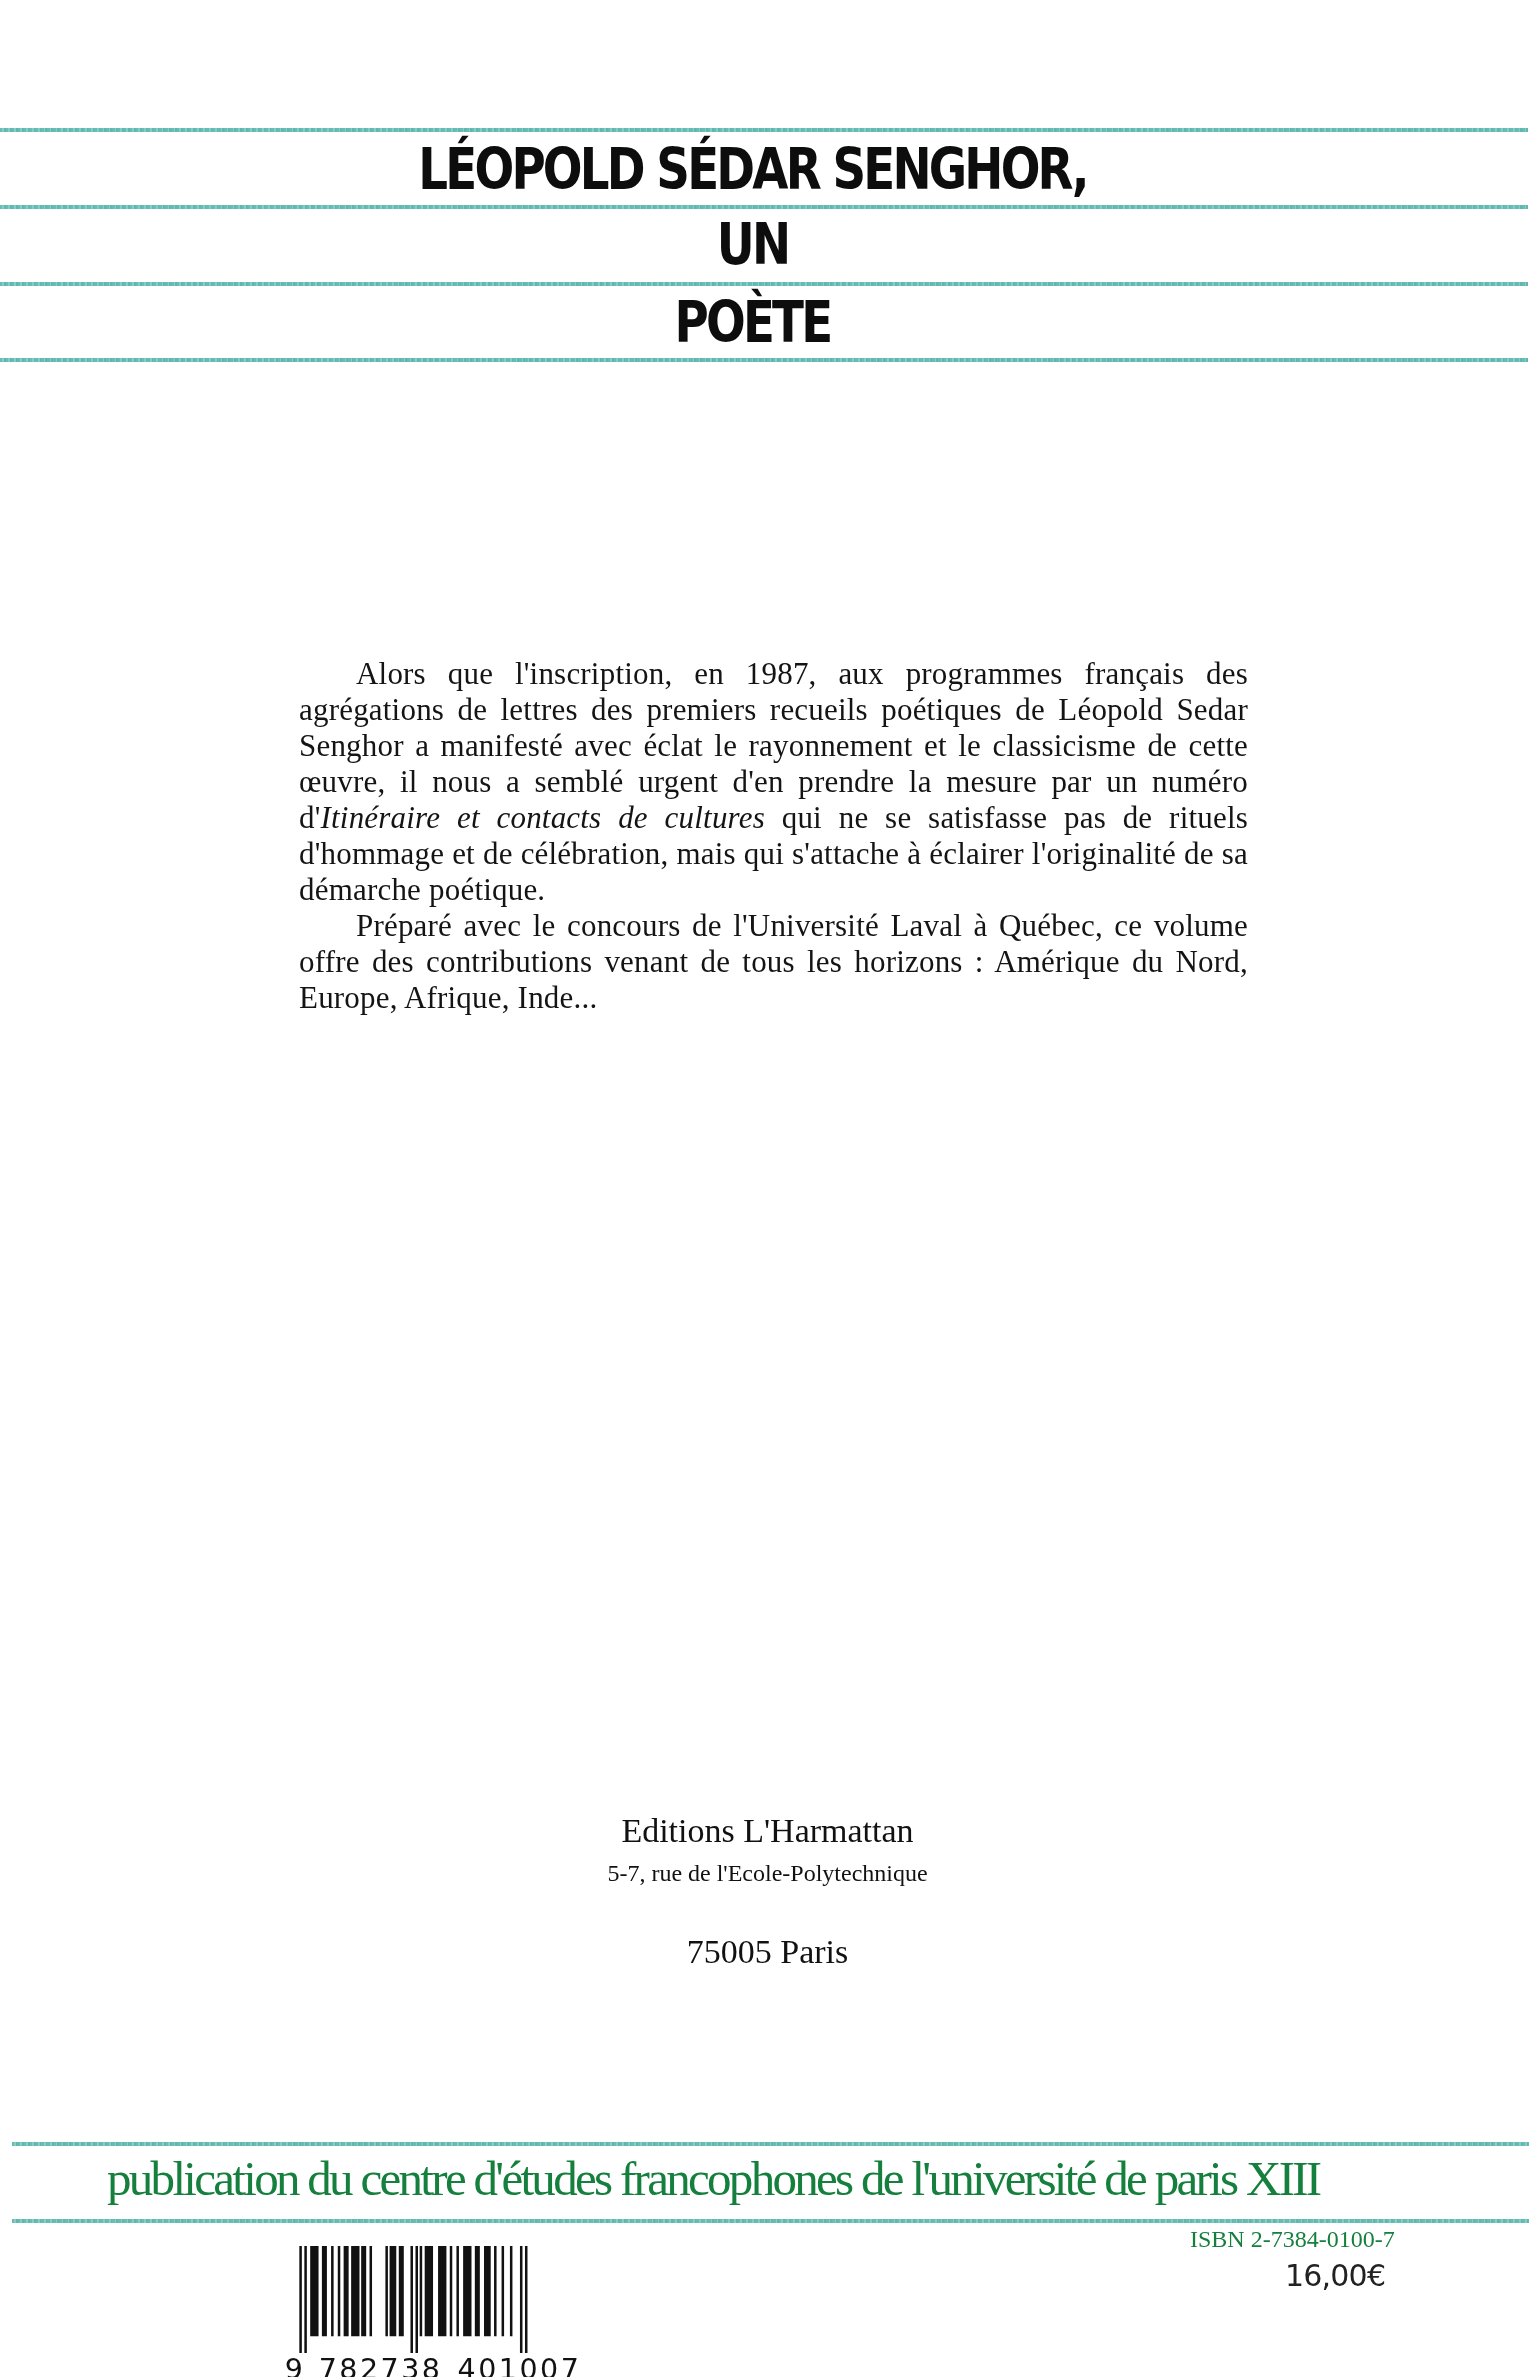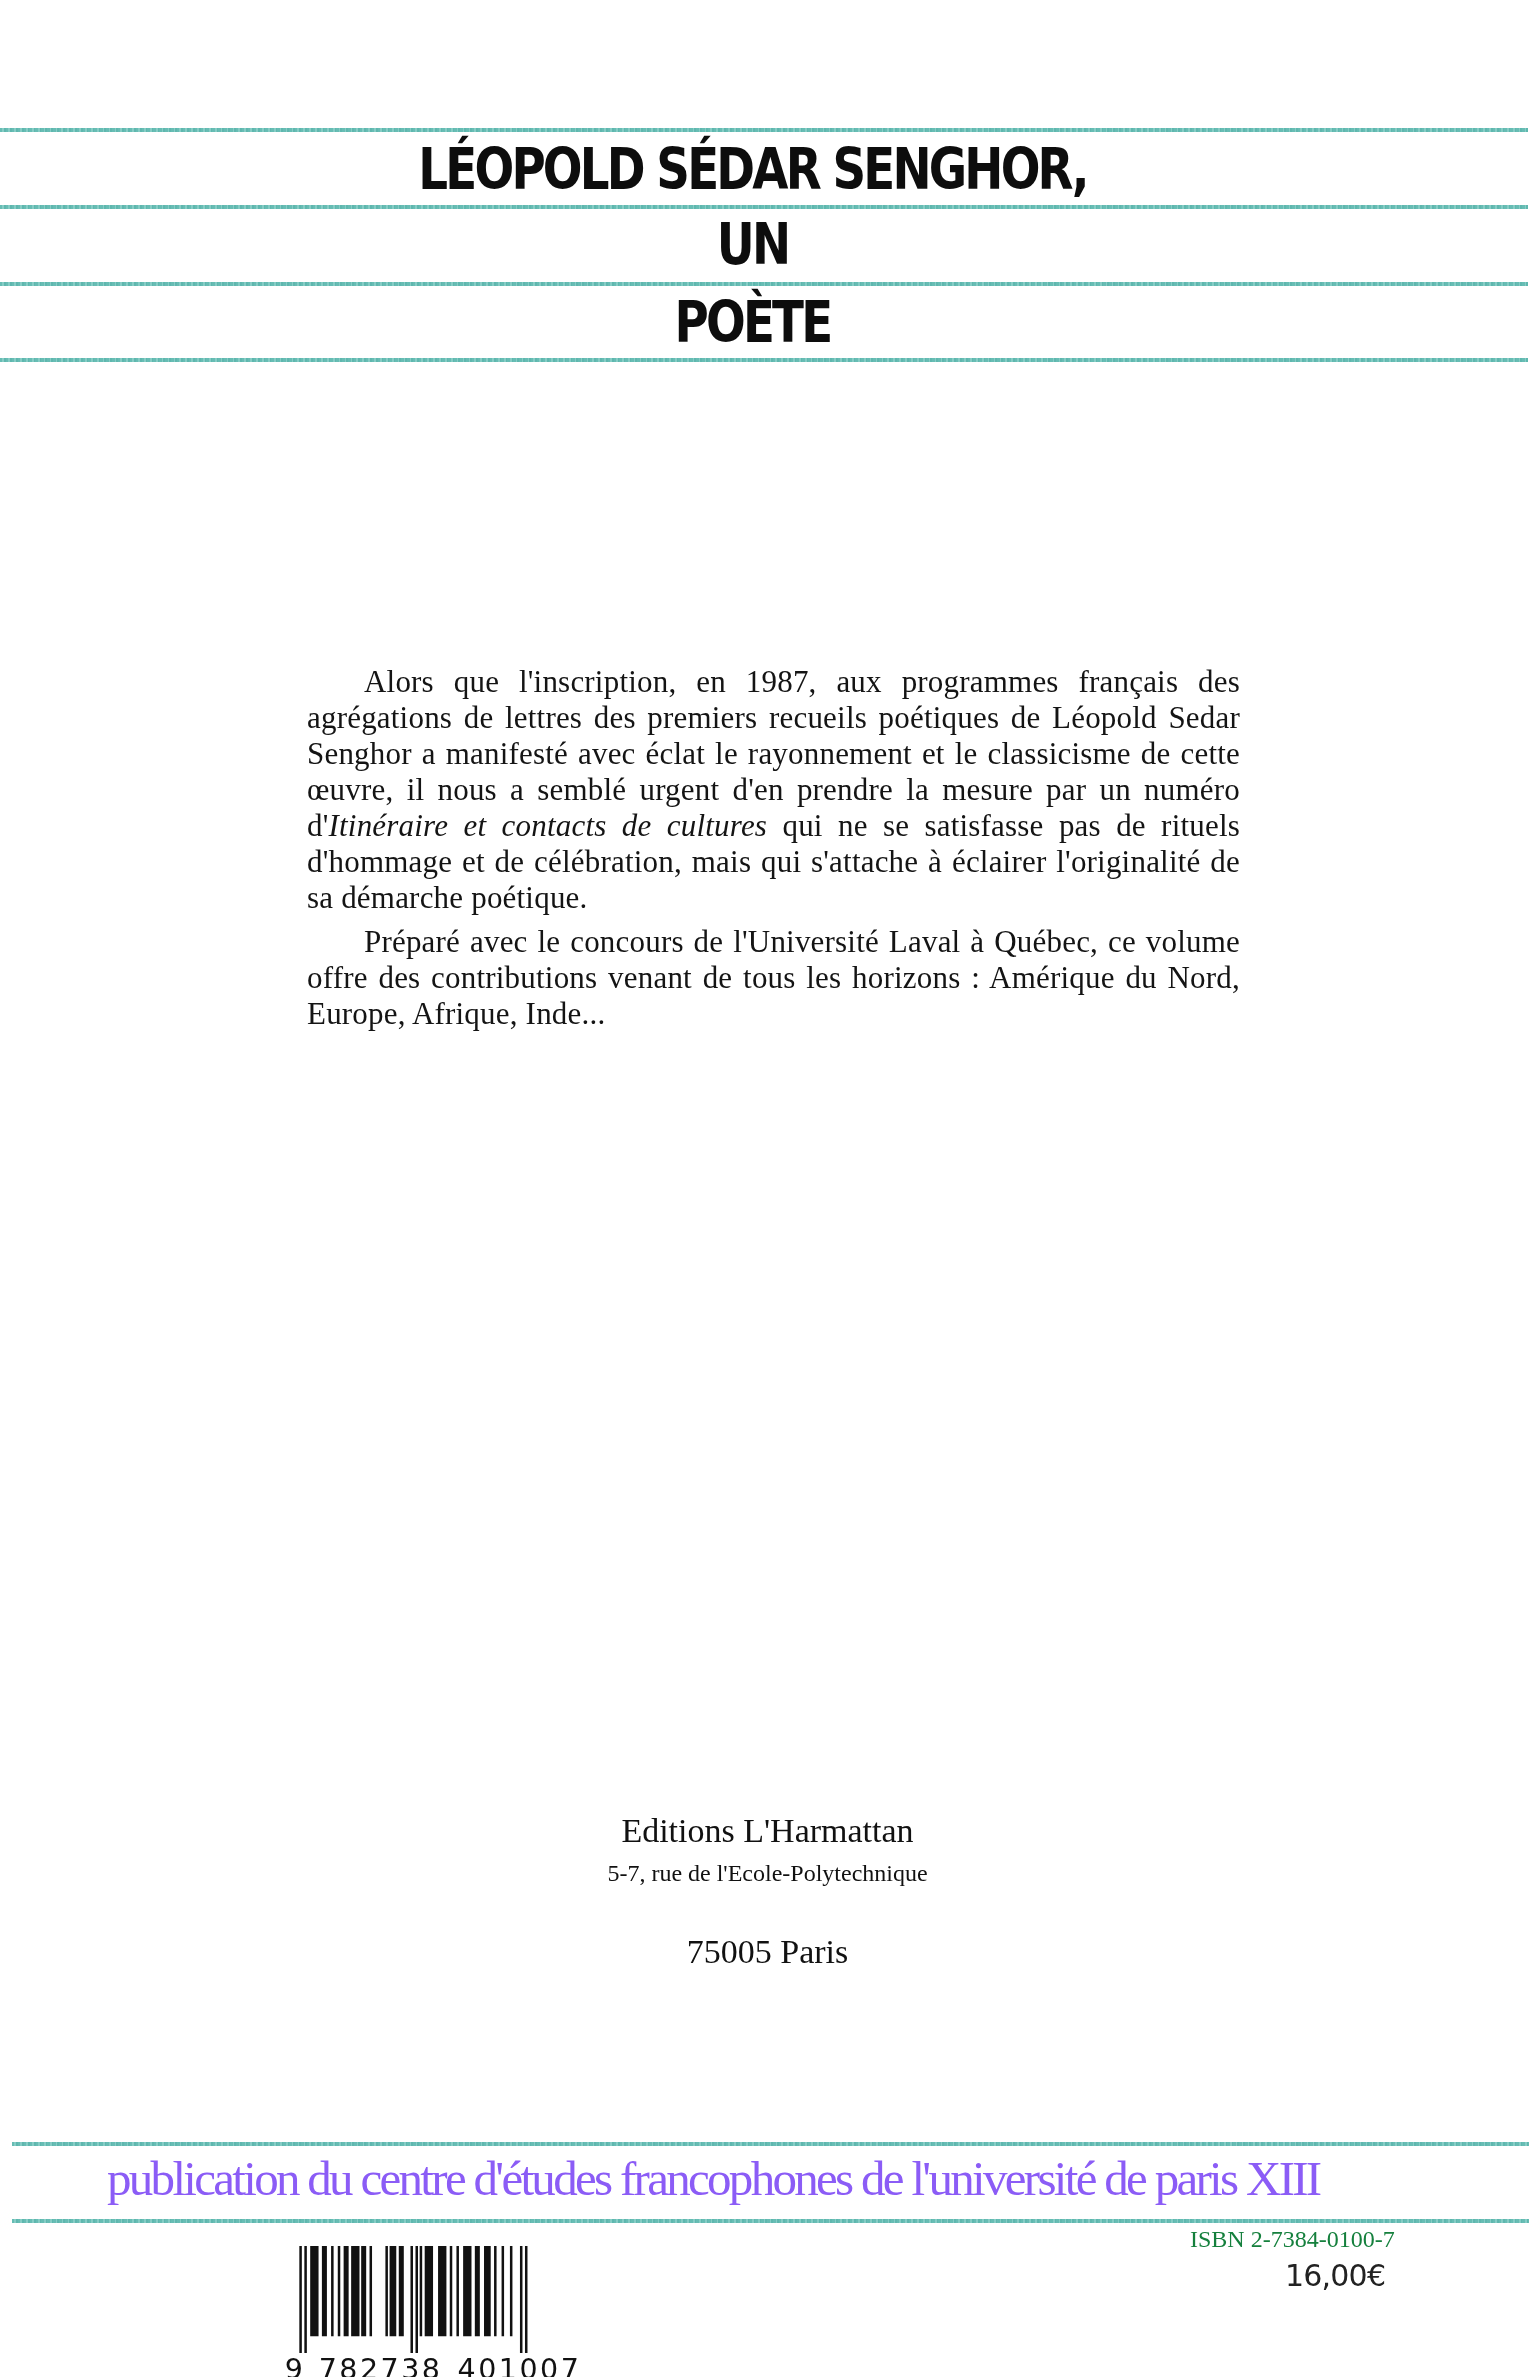"Alors que l'inscription, en 1987," .body-text p { margin: 8px -> 0 }
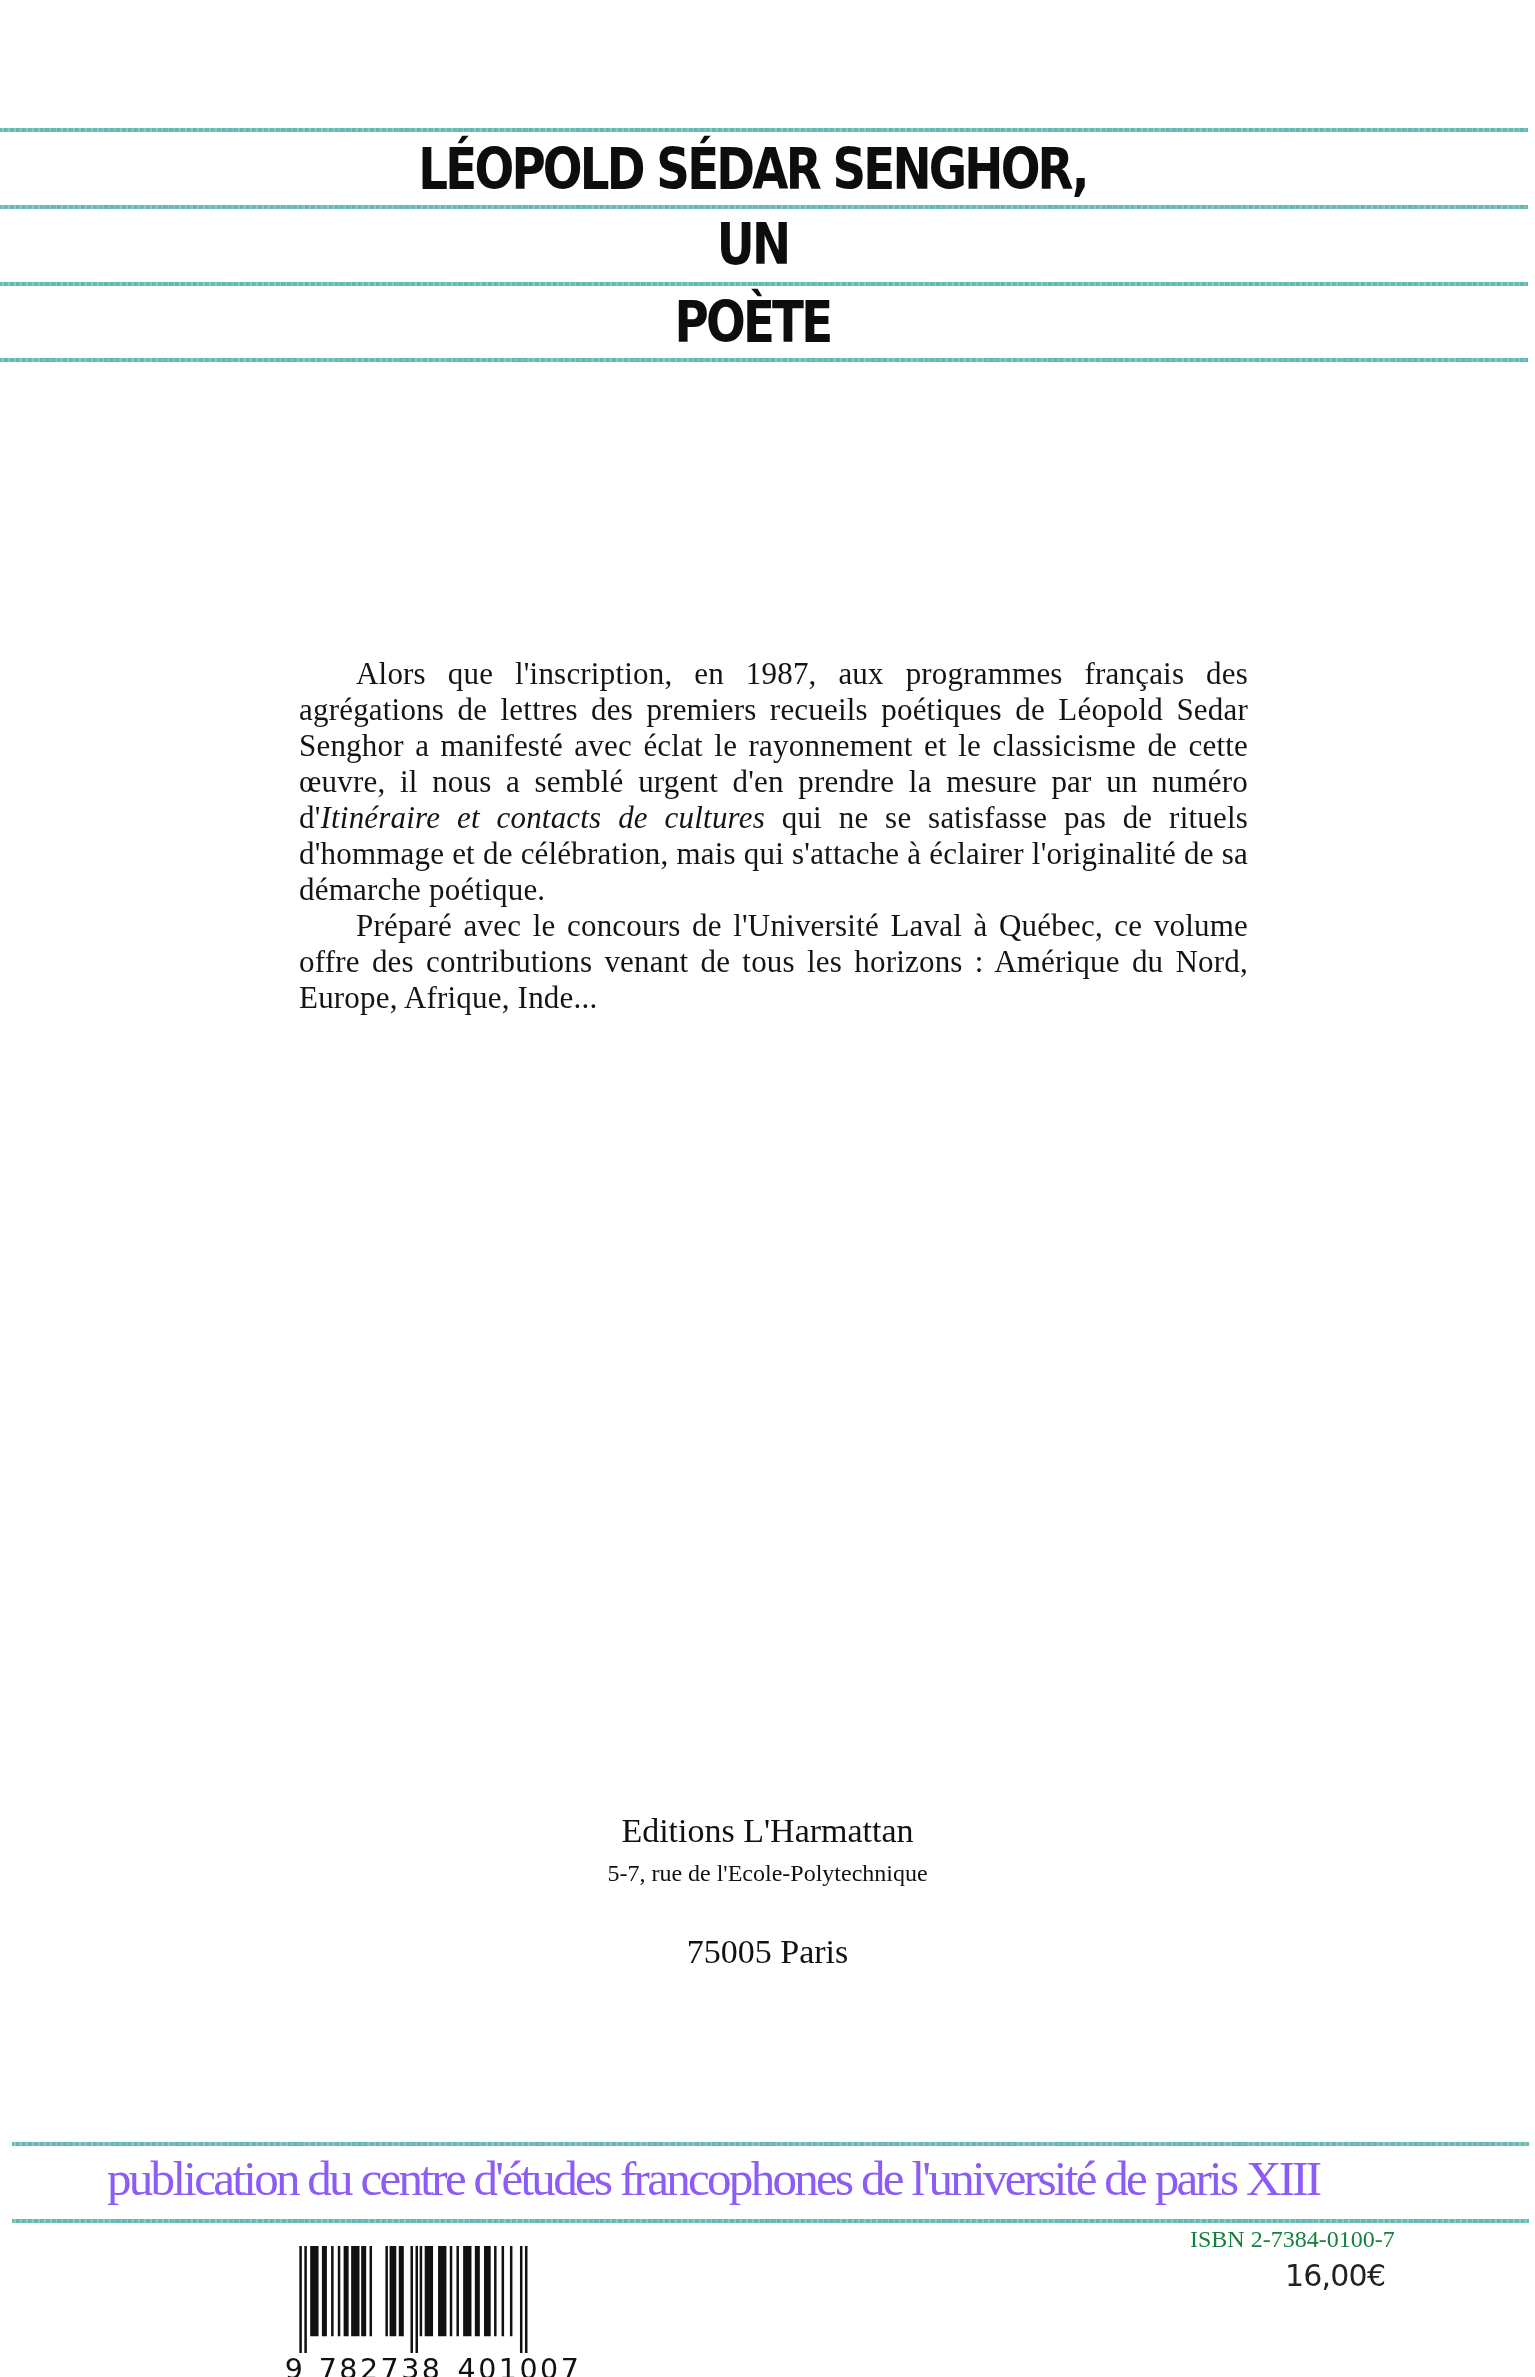"publication du centre d'études" .footer-text { color: #8b5cf6 -> #15803d }
